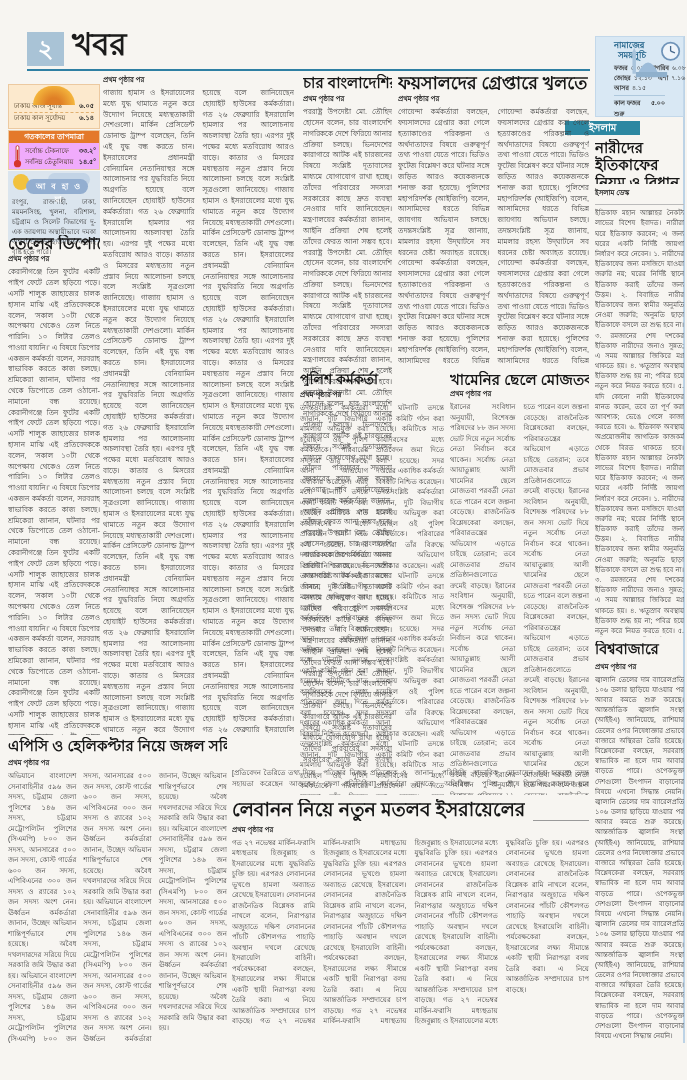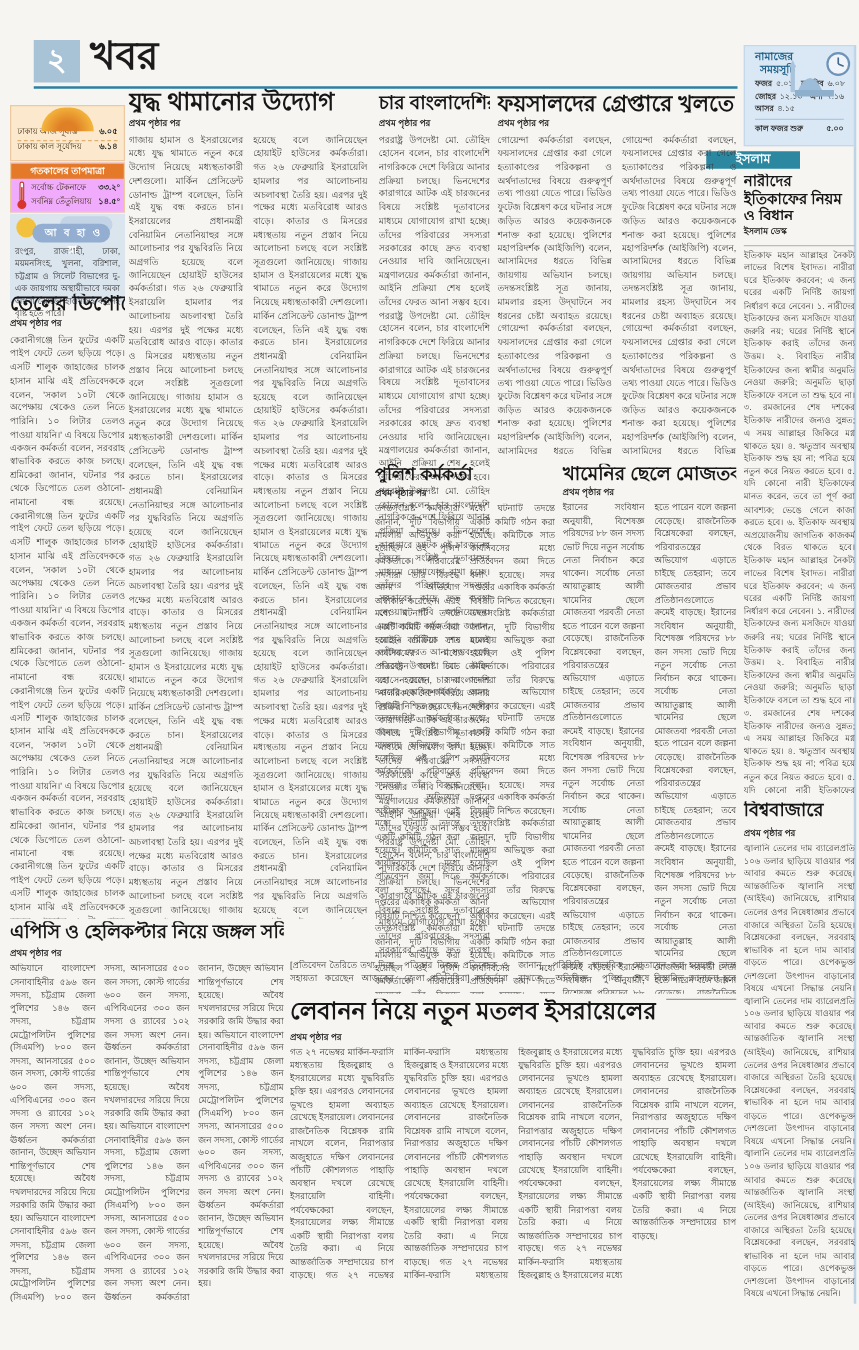"নামাজের" .prayer-box { padding: 3px 8px -> 3px 18px }
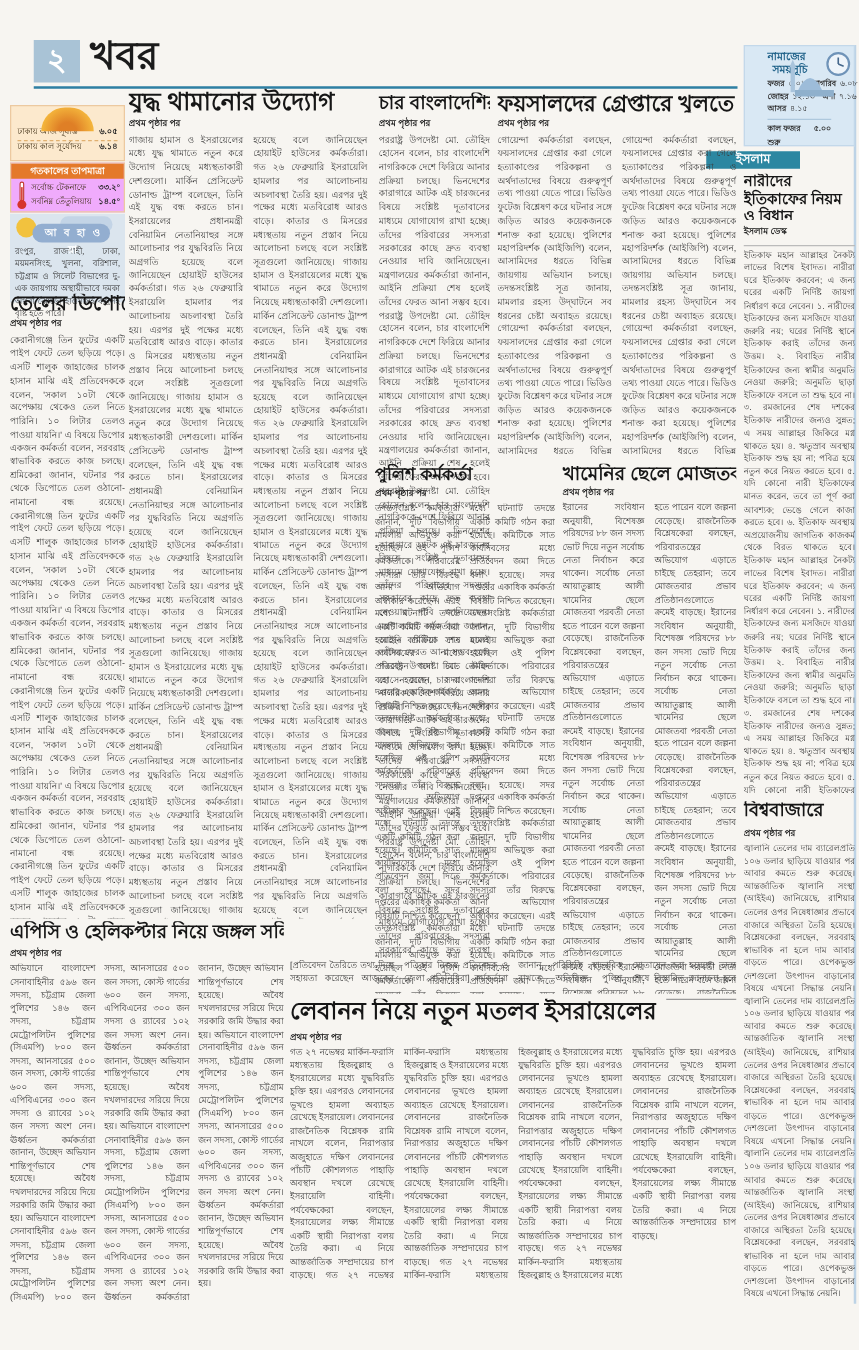"যুদ্ধ থামানোর উদ্যোগ" h2.headline { html: <h2>যুদ্ধ থামানোর উদ্যোগ</h2> -> none }
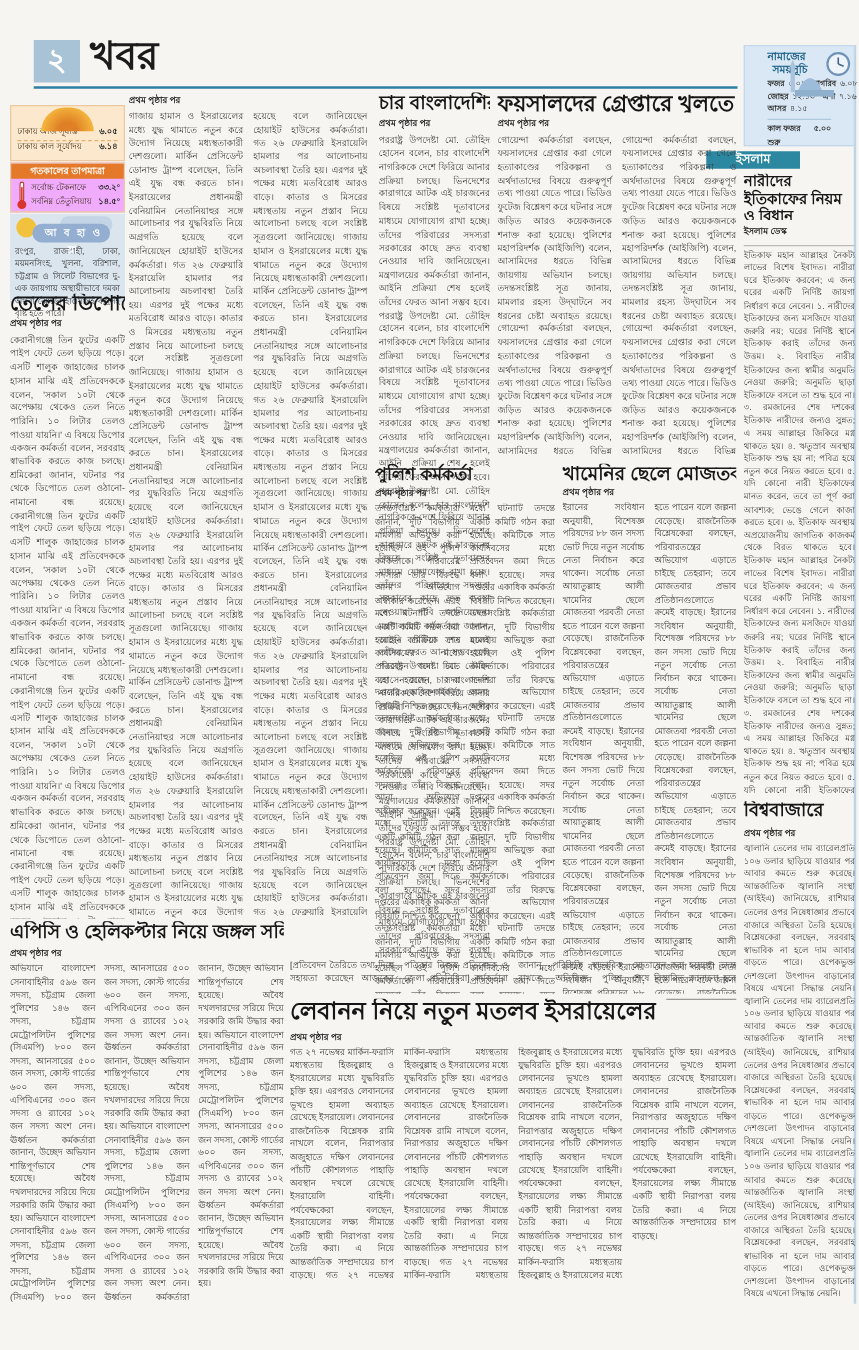"নারীদের ইতিকাফের নিয়ম ও বিধান" h2.headline { font-size: 12px -> 15px }
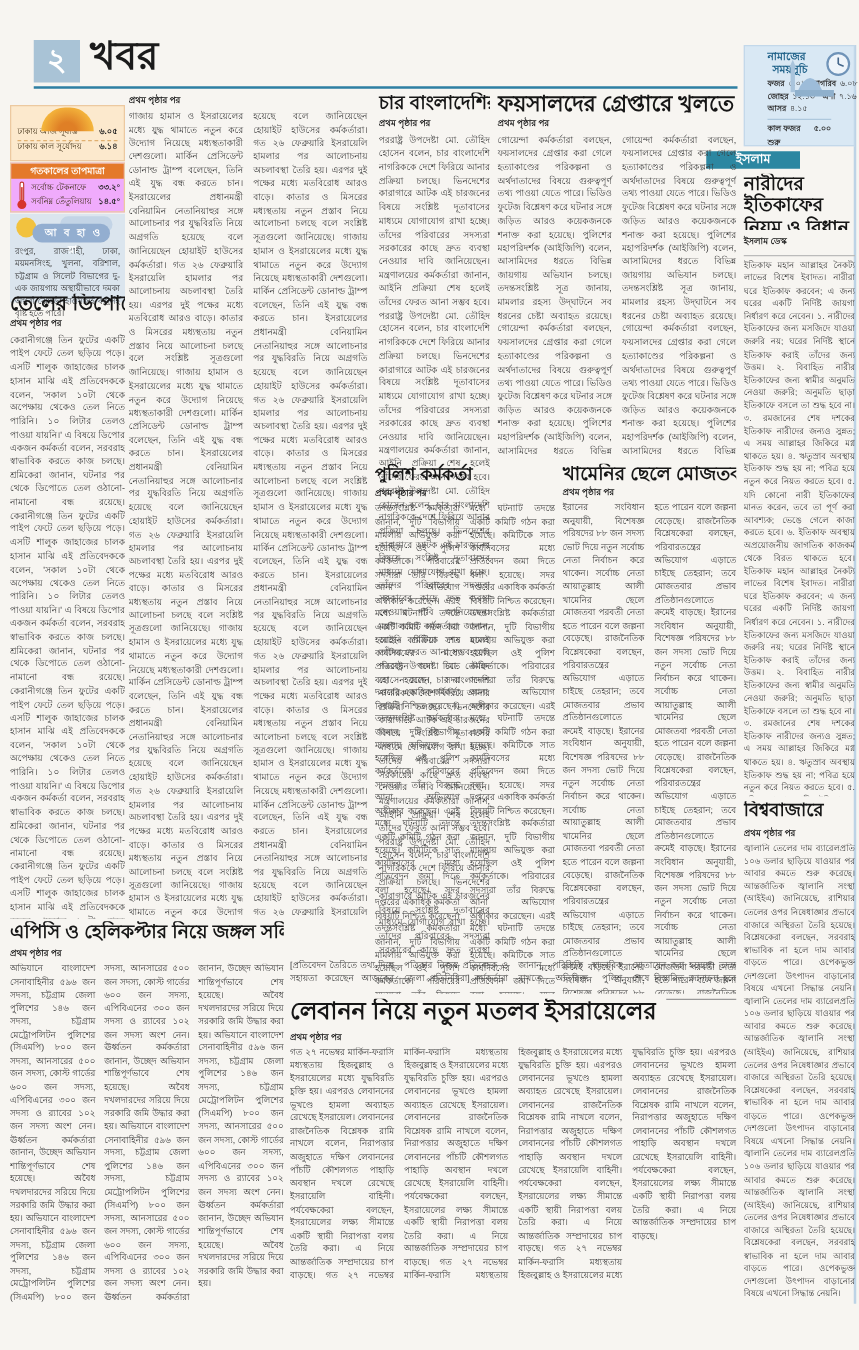"লেবানন নিয়ে নতুন মতলব ইসরায়েলের" .lebanon-head { align-items: flex-start -> flex-end }
